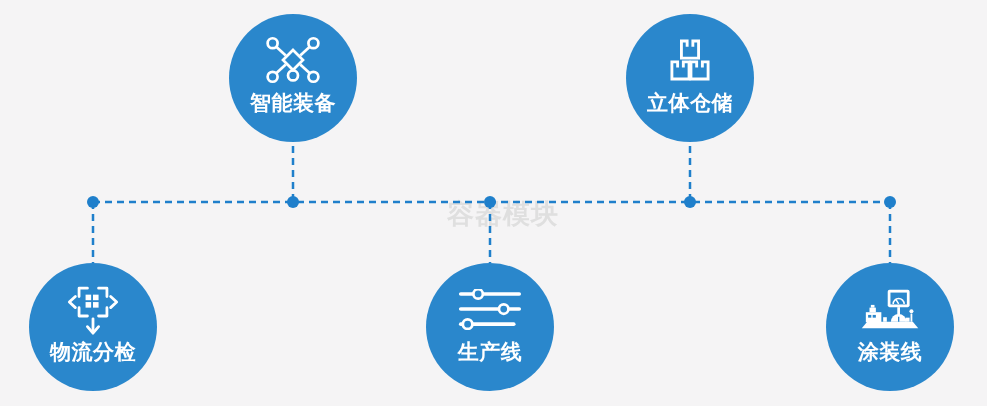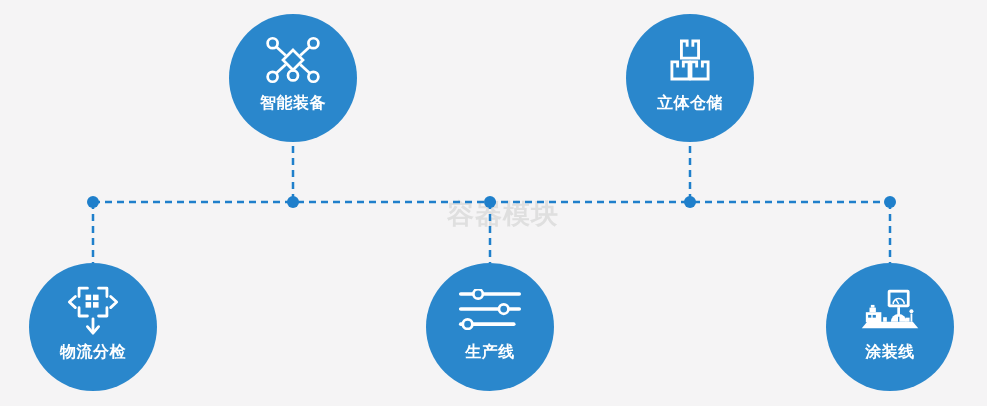"智能装备" .label { font-size: 16px -> 21px }
